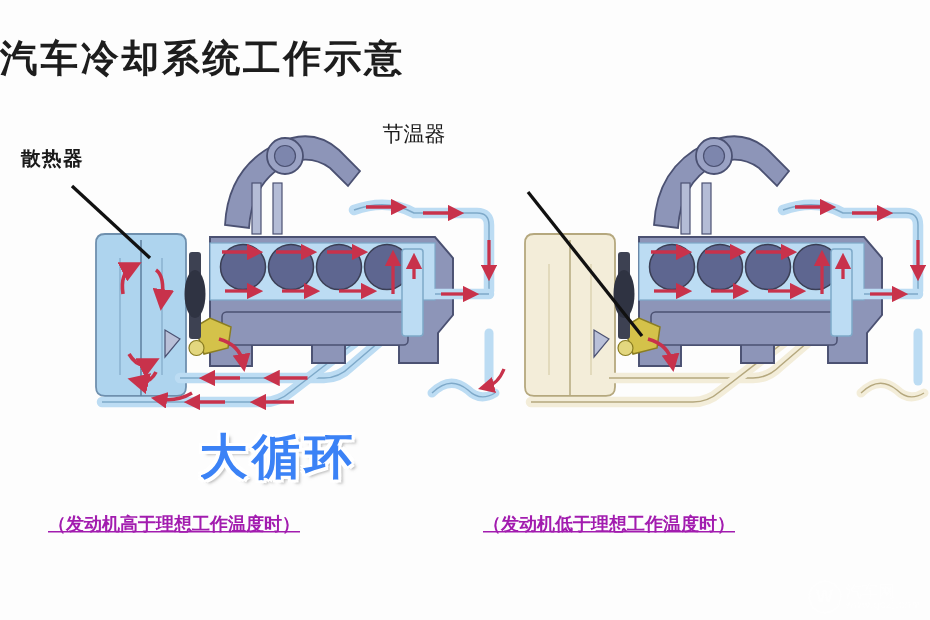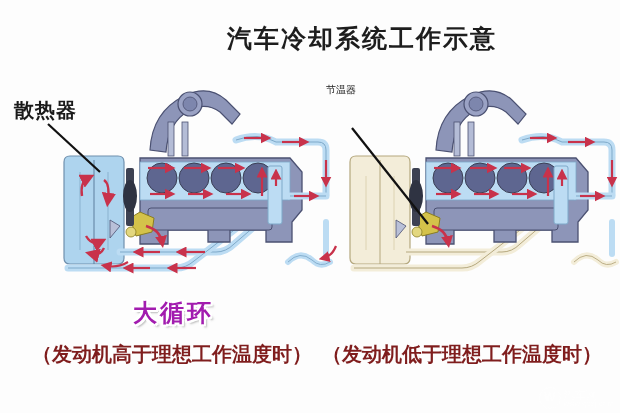"汽车冷却系统工作示意" .title { text-align: right -> left }
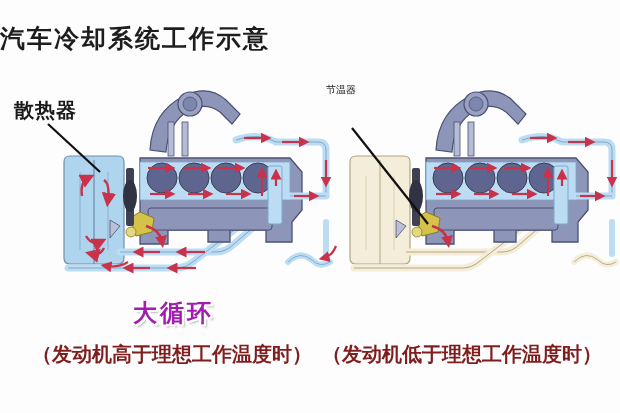"节温器" .lbl-thermo { font-size: 10px -> 14px; left: 266px -> 255px; text-align: center -> none }
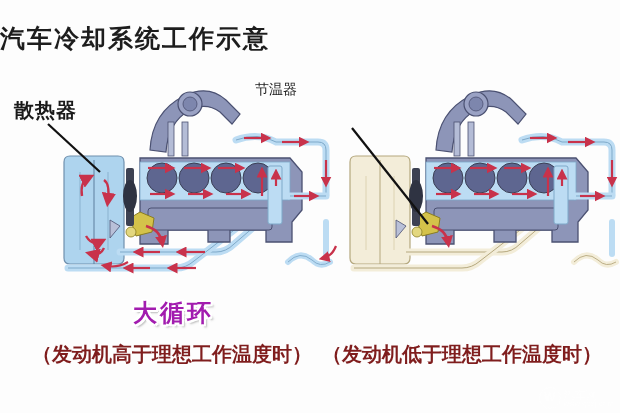"散热器" .lbl-radiator { font-size: 20px -> 13px }
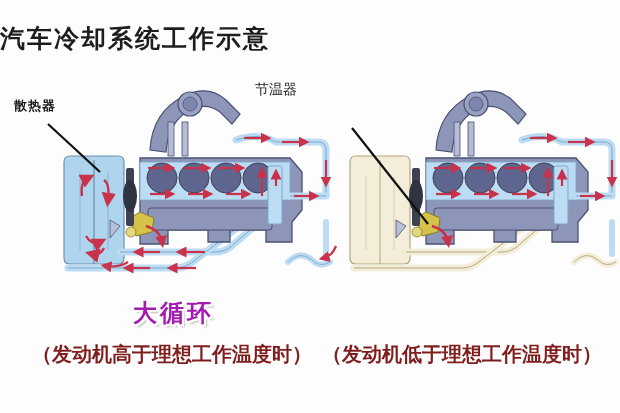"大循环" .circ { color: #a21caf -> #3b82f6; font-size: 24px -> 32px; top: 297px -> 283px }
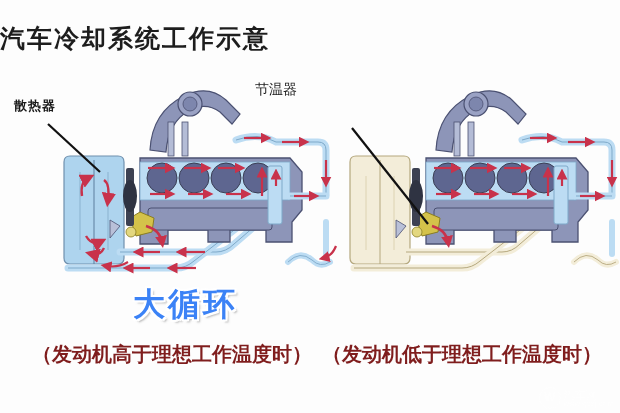"（发动机高于理想工作温度时）" .cond { color: #7f1d1d -> #a21caf; font-size: 20px -> 12px; text-decoration: none -> underline }
